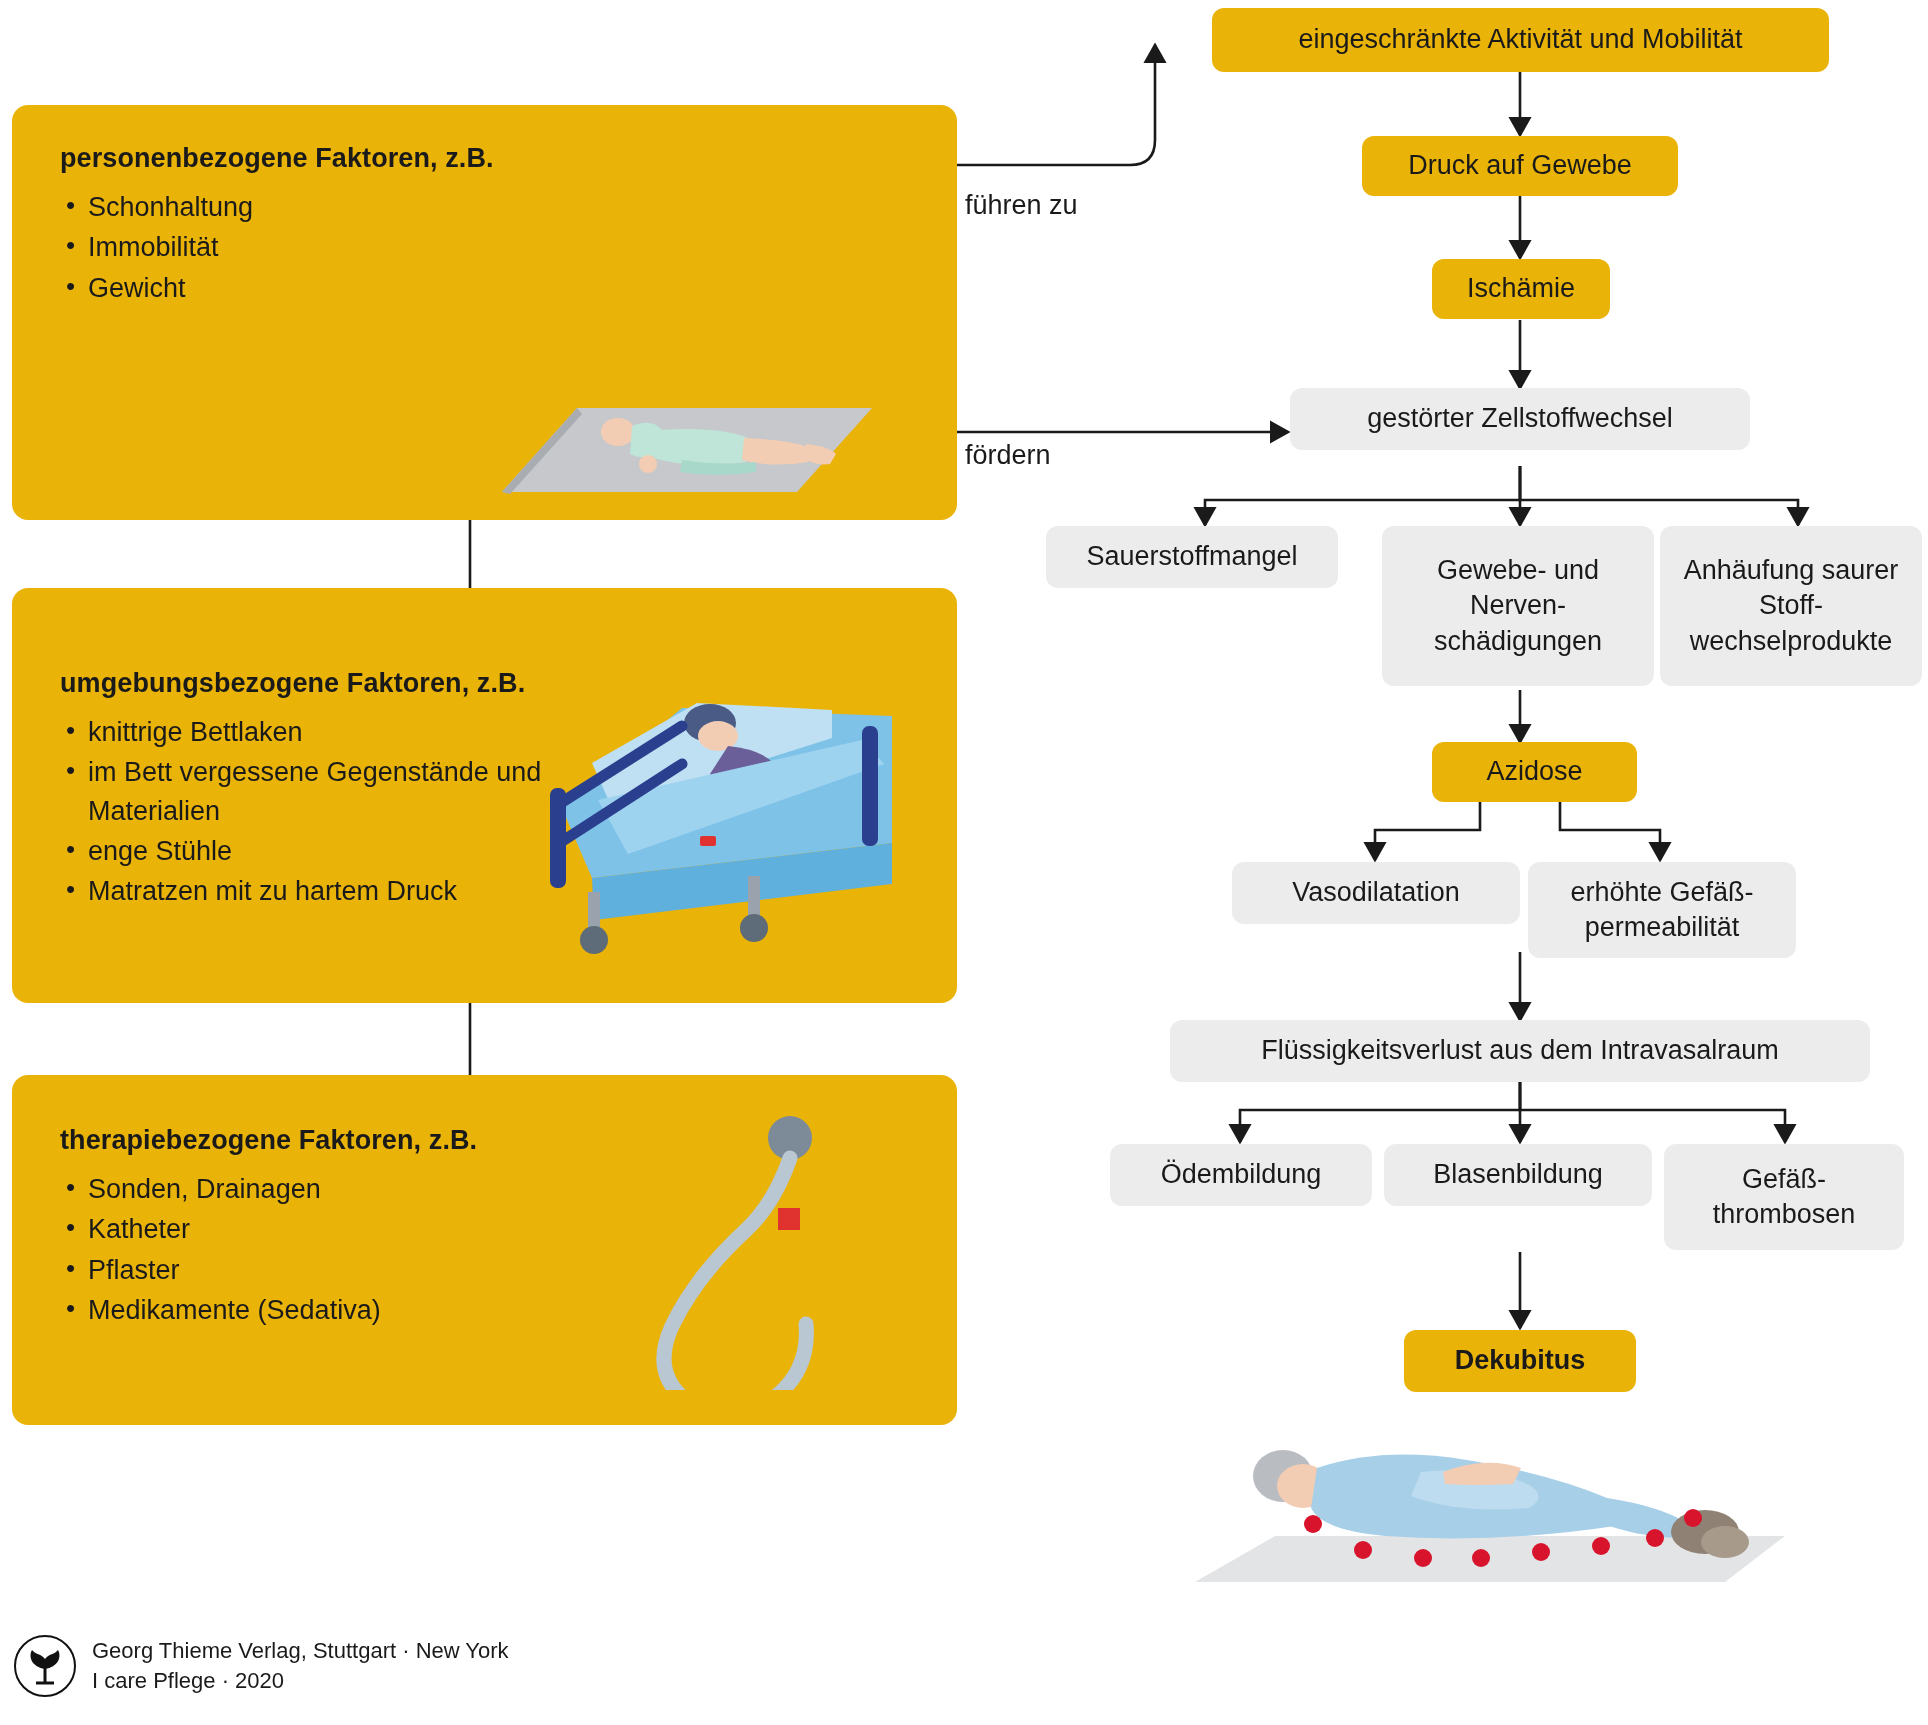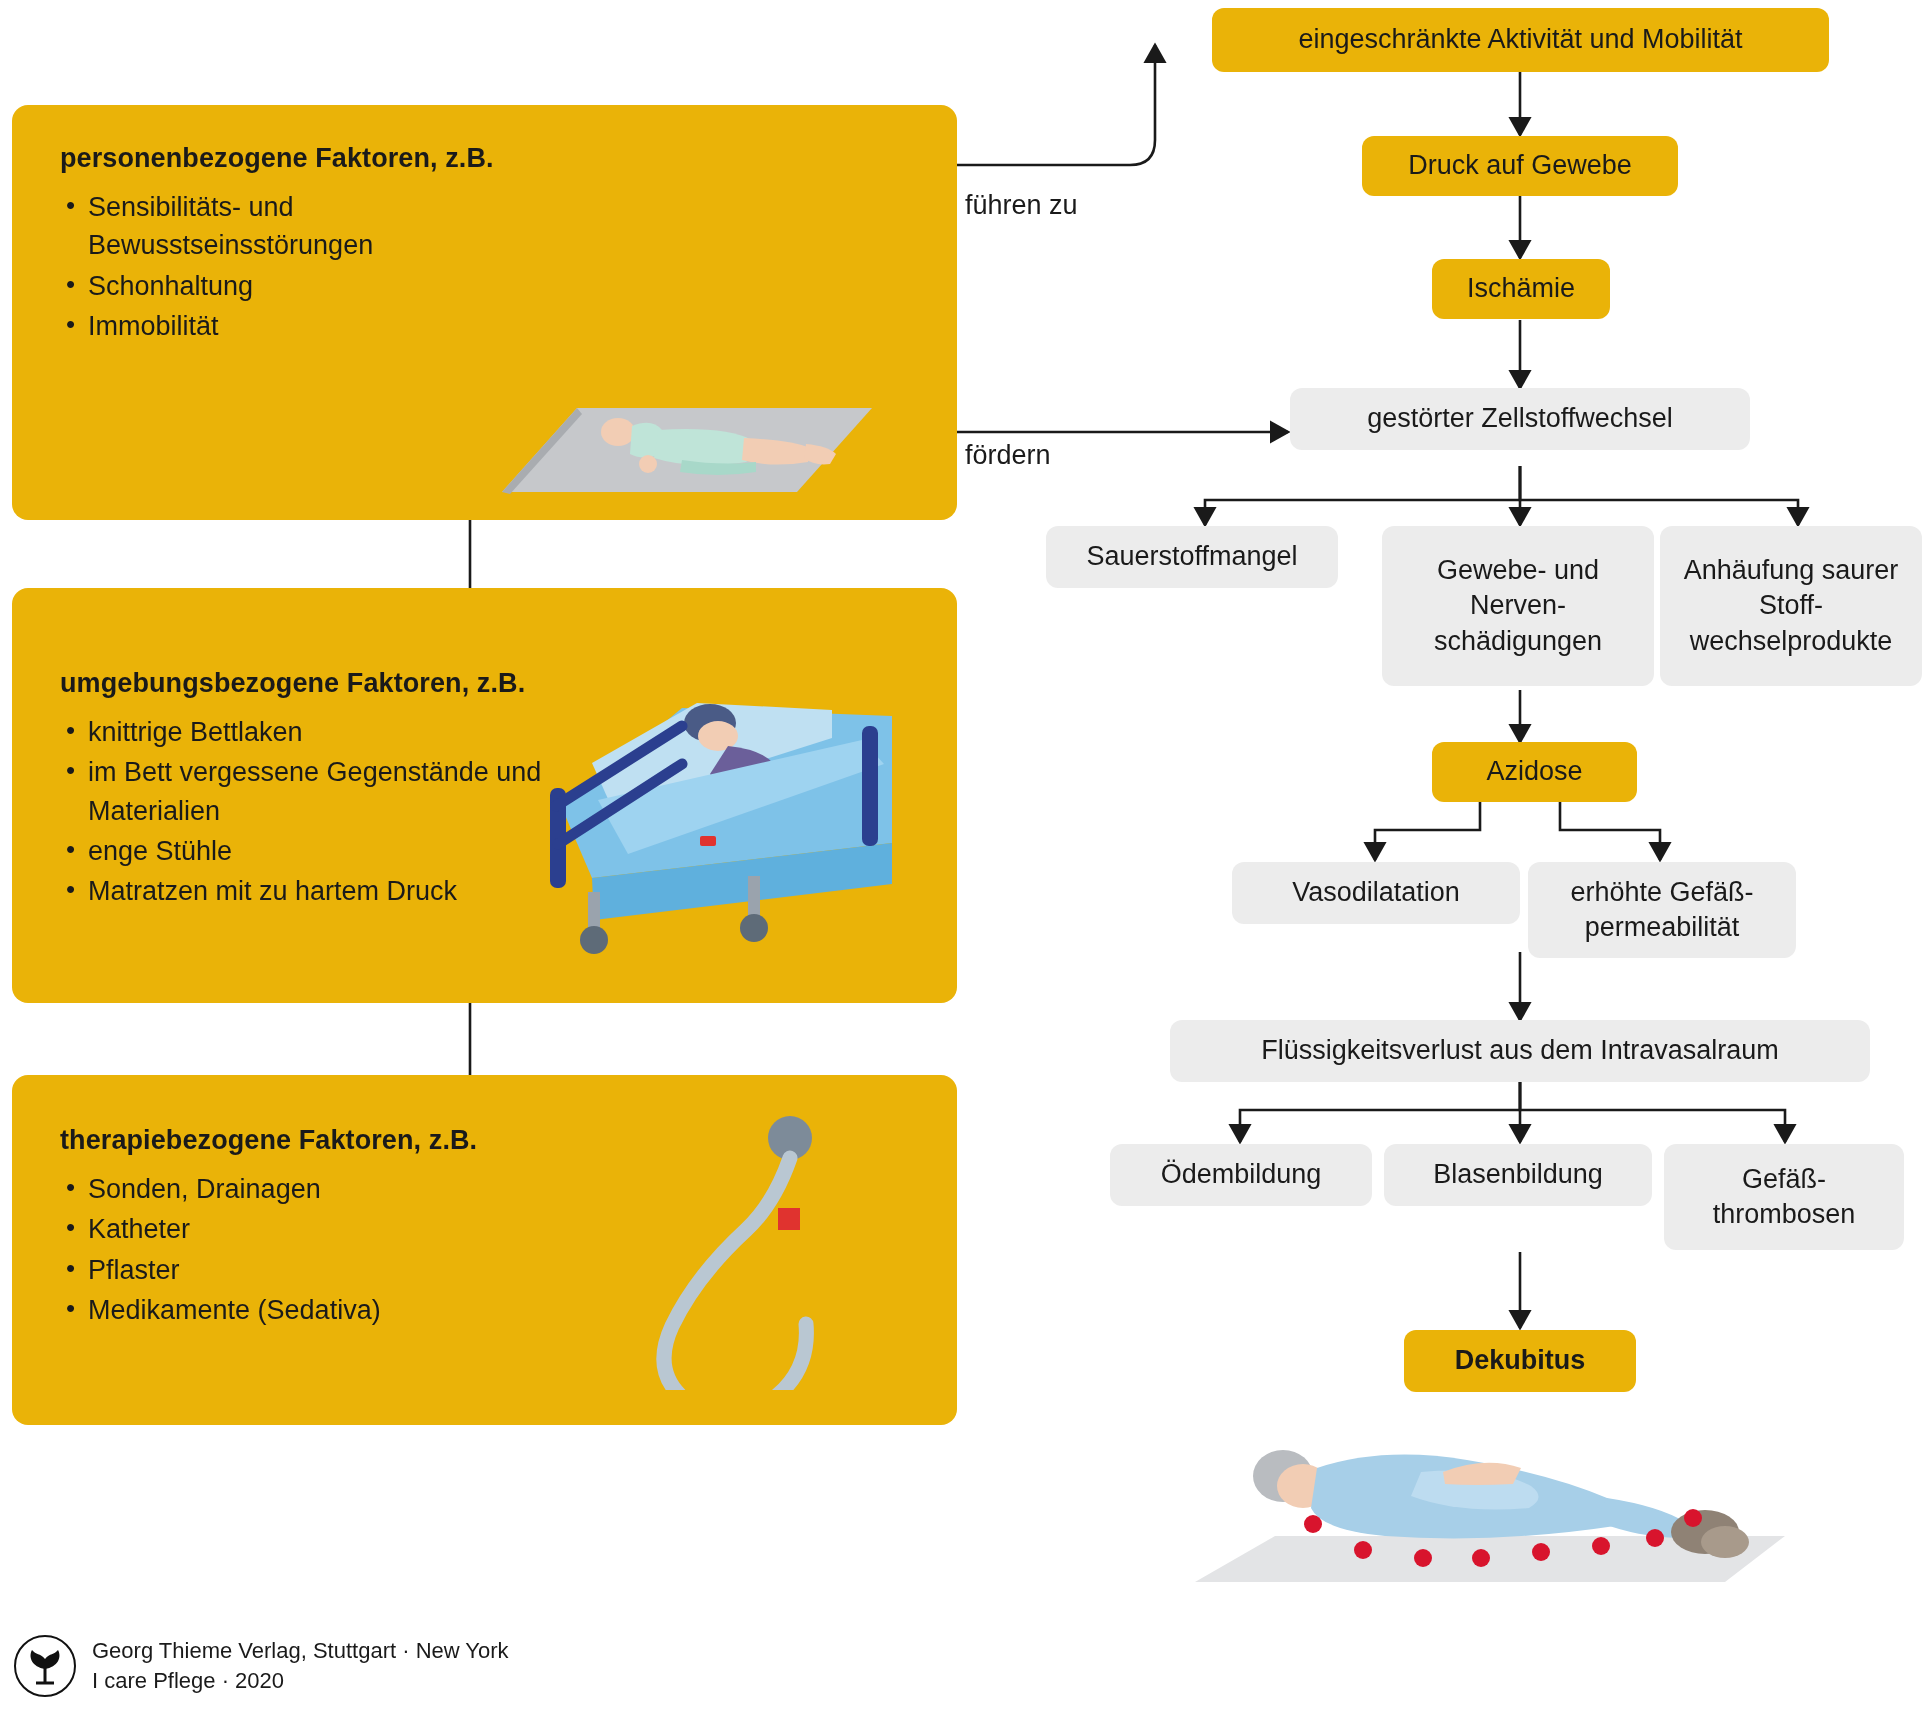"Sensibilitäts- und Bewusstseinsstörungen" li { html: <li>Sensibilitäts- und Bewusstseinsstörungen</li> -> none }
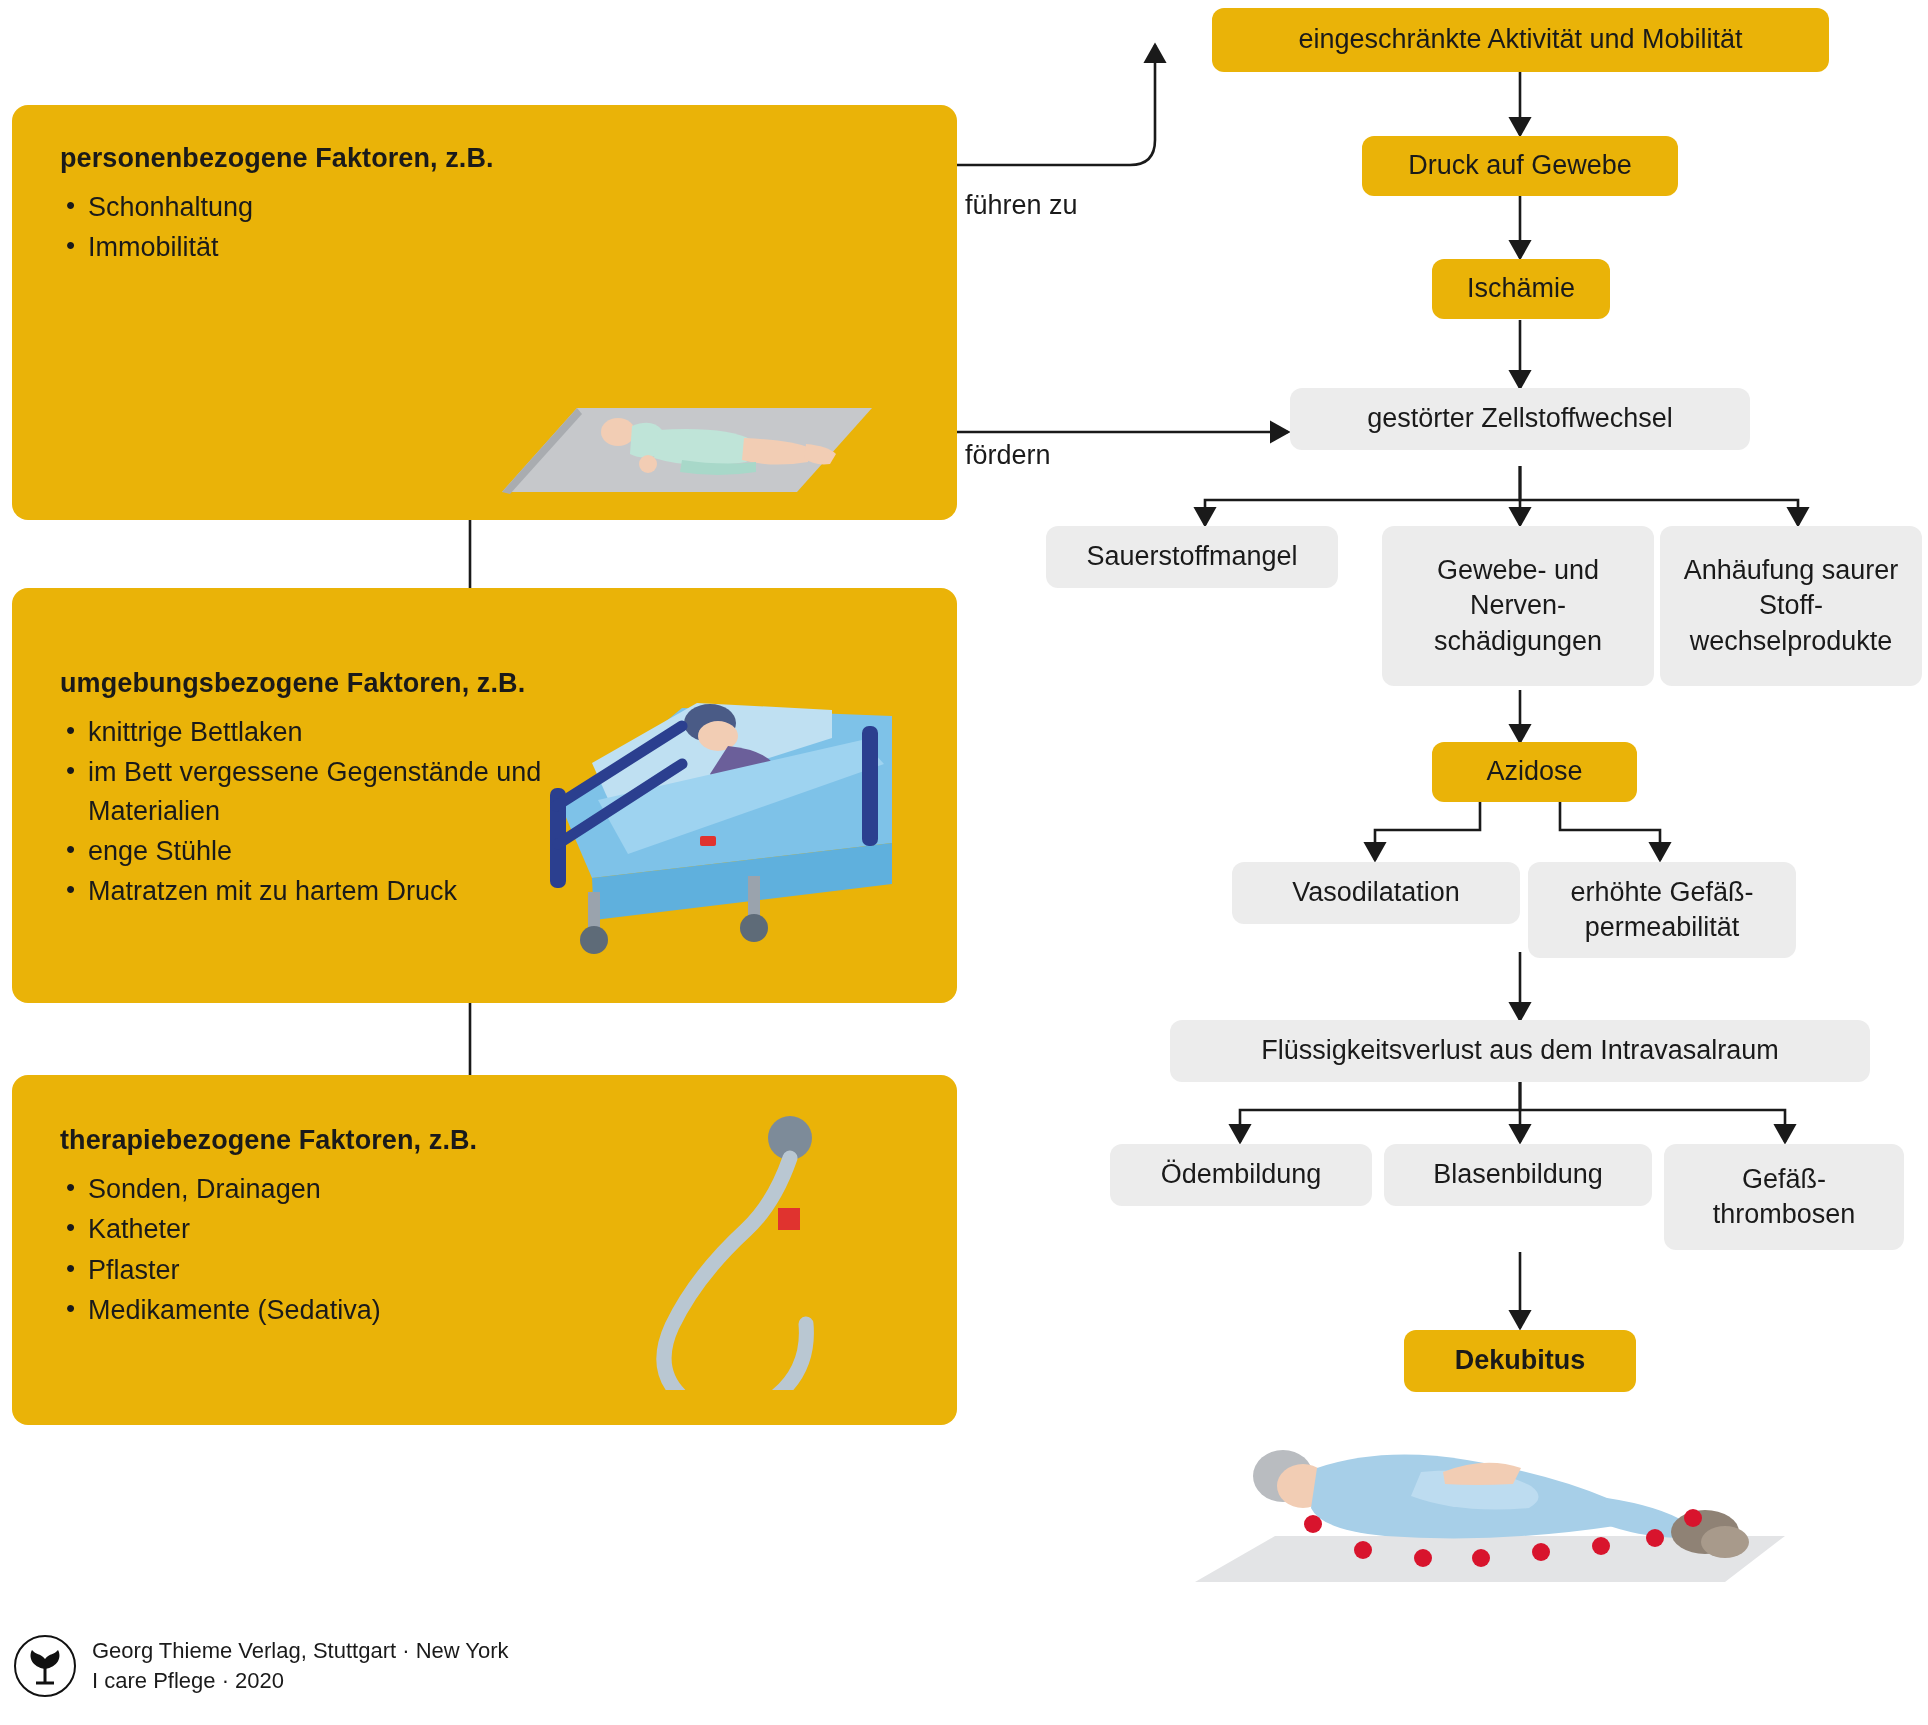"Gewicht" li { html: none -> <li>Gewicht</li> }
